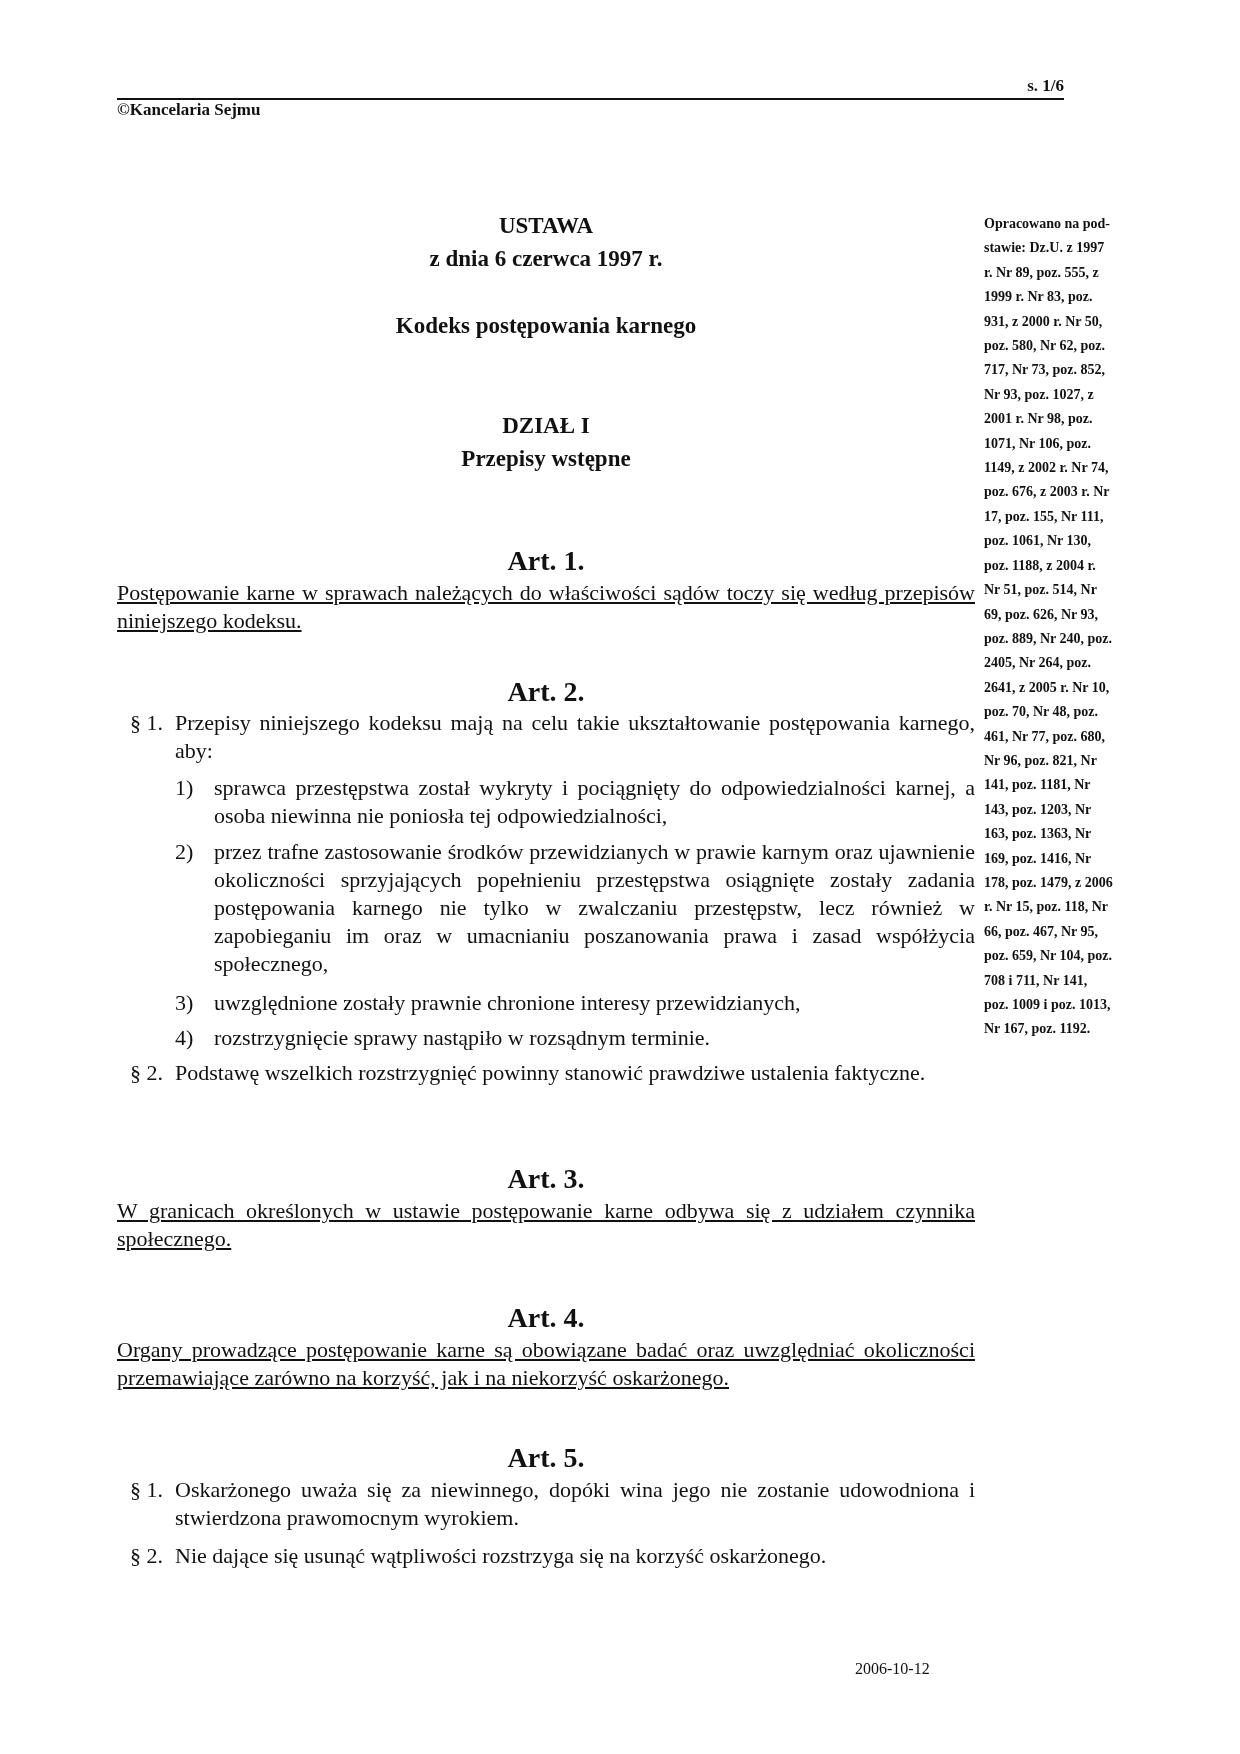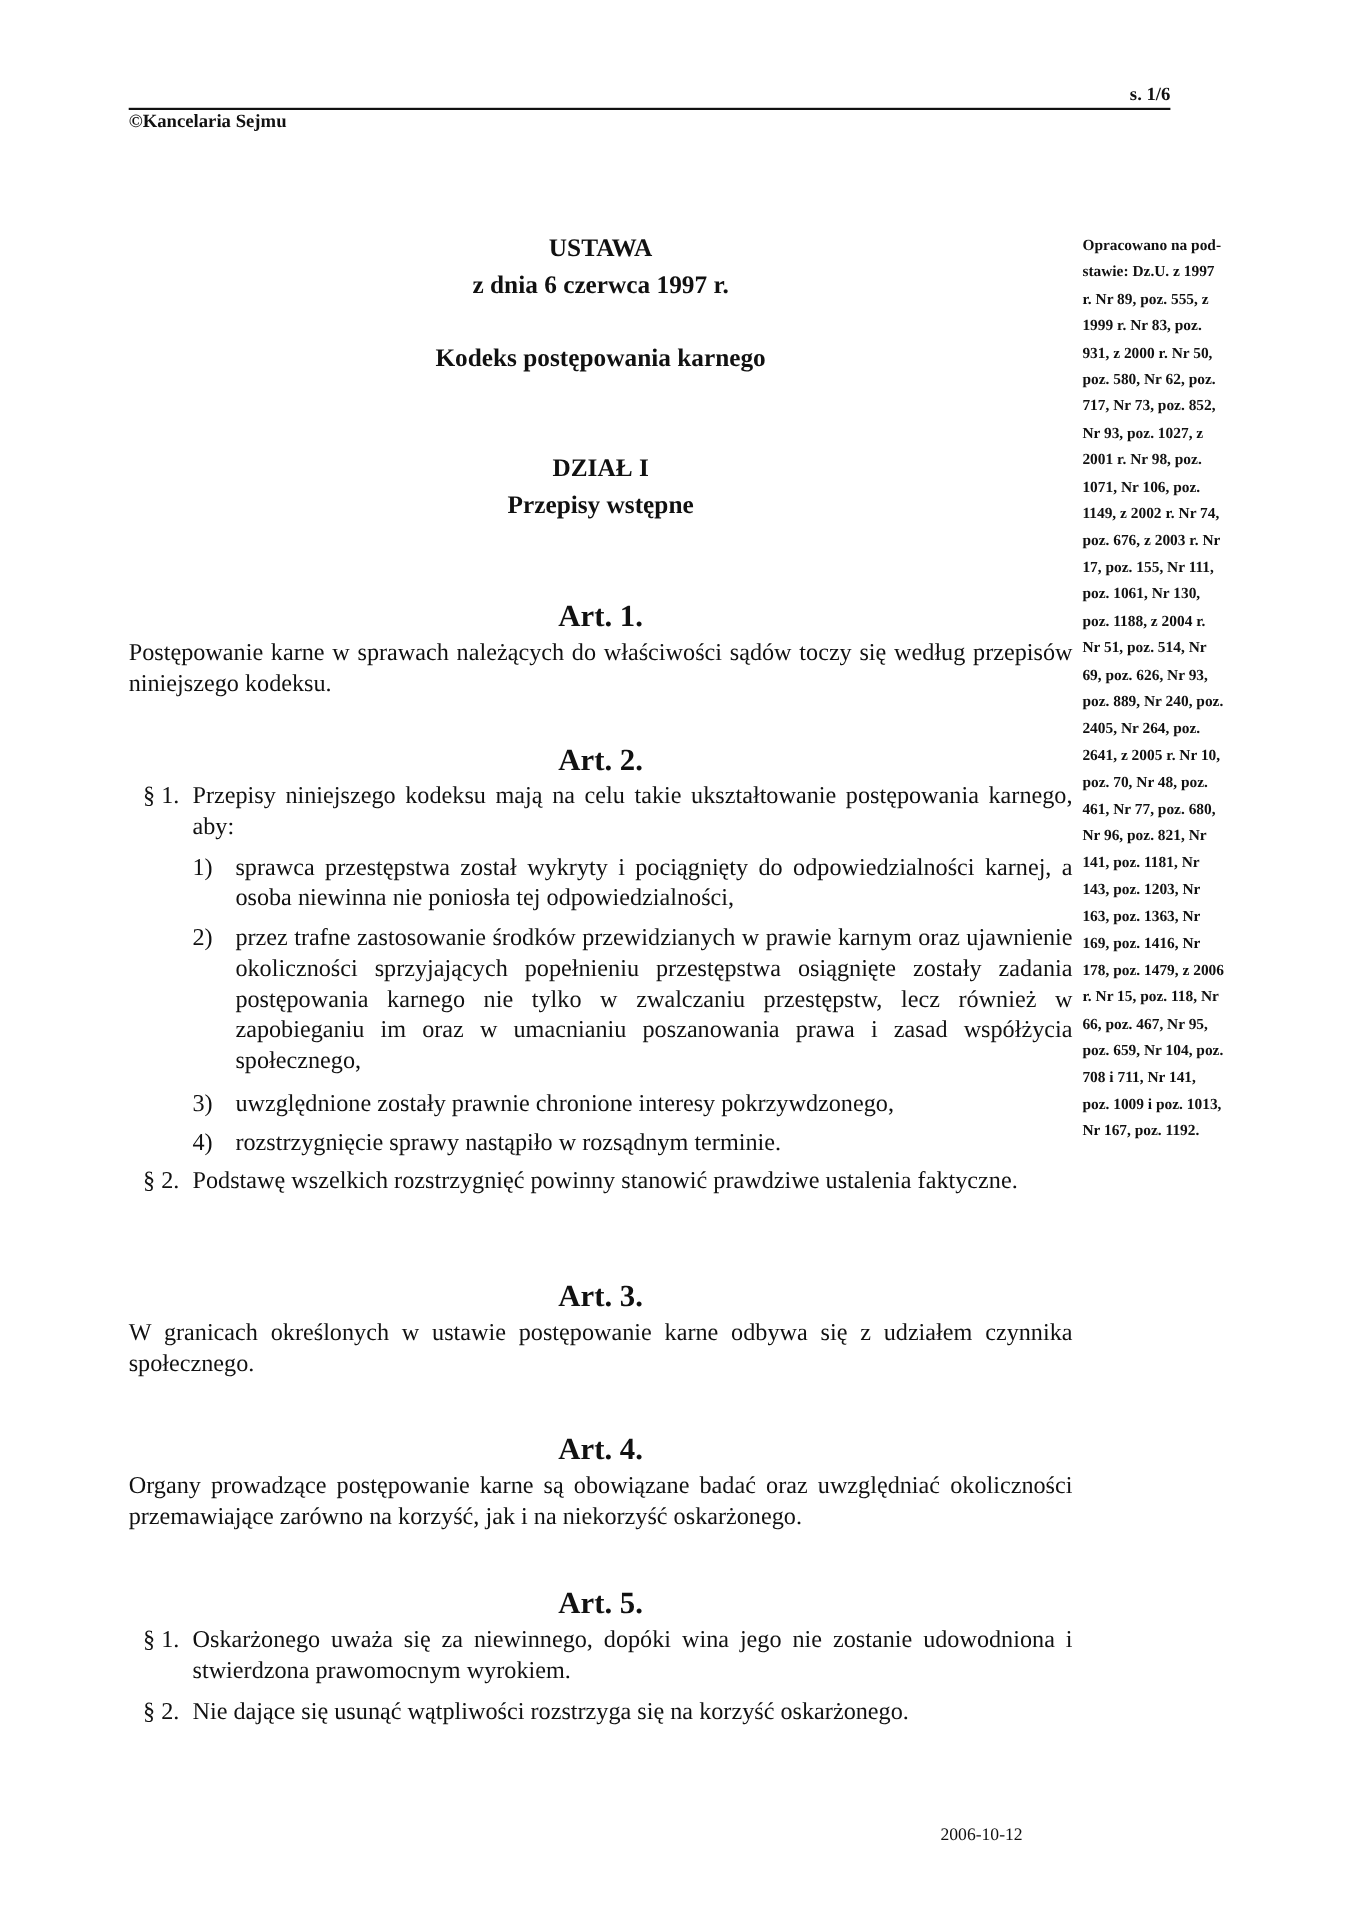"Postępowanie karne w sprawach należących" .justify { text-decoration: none -> underline }
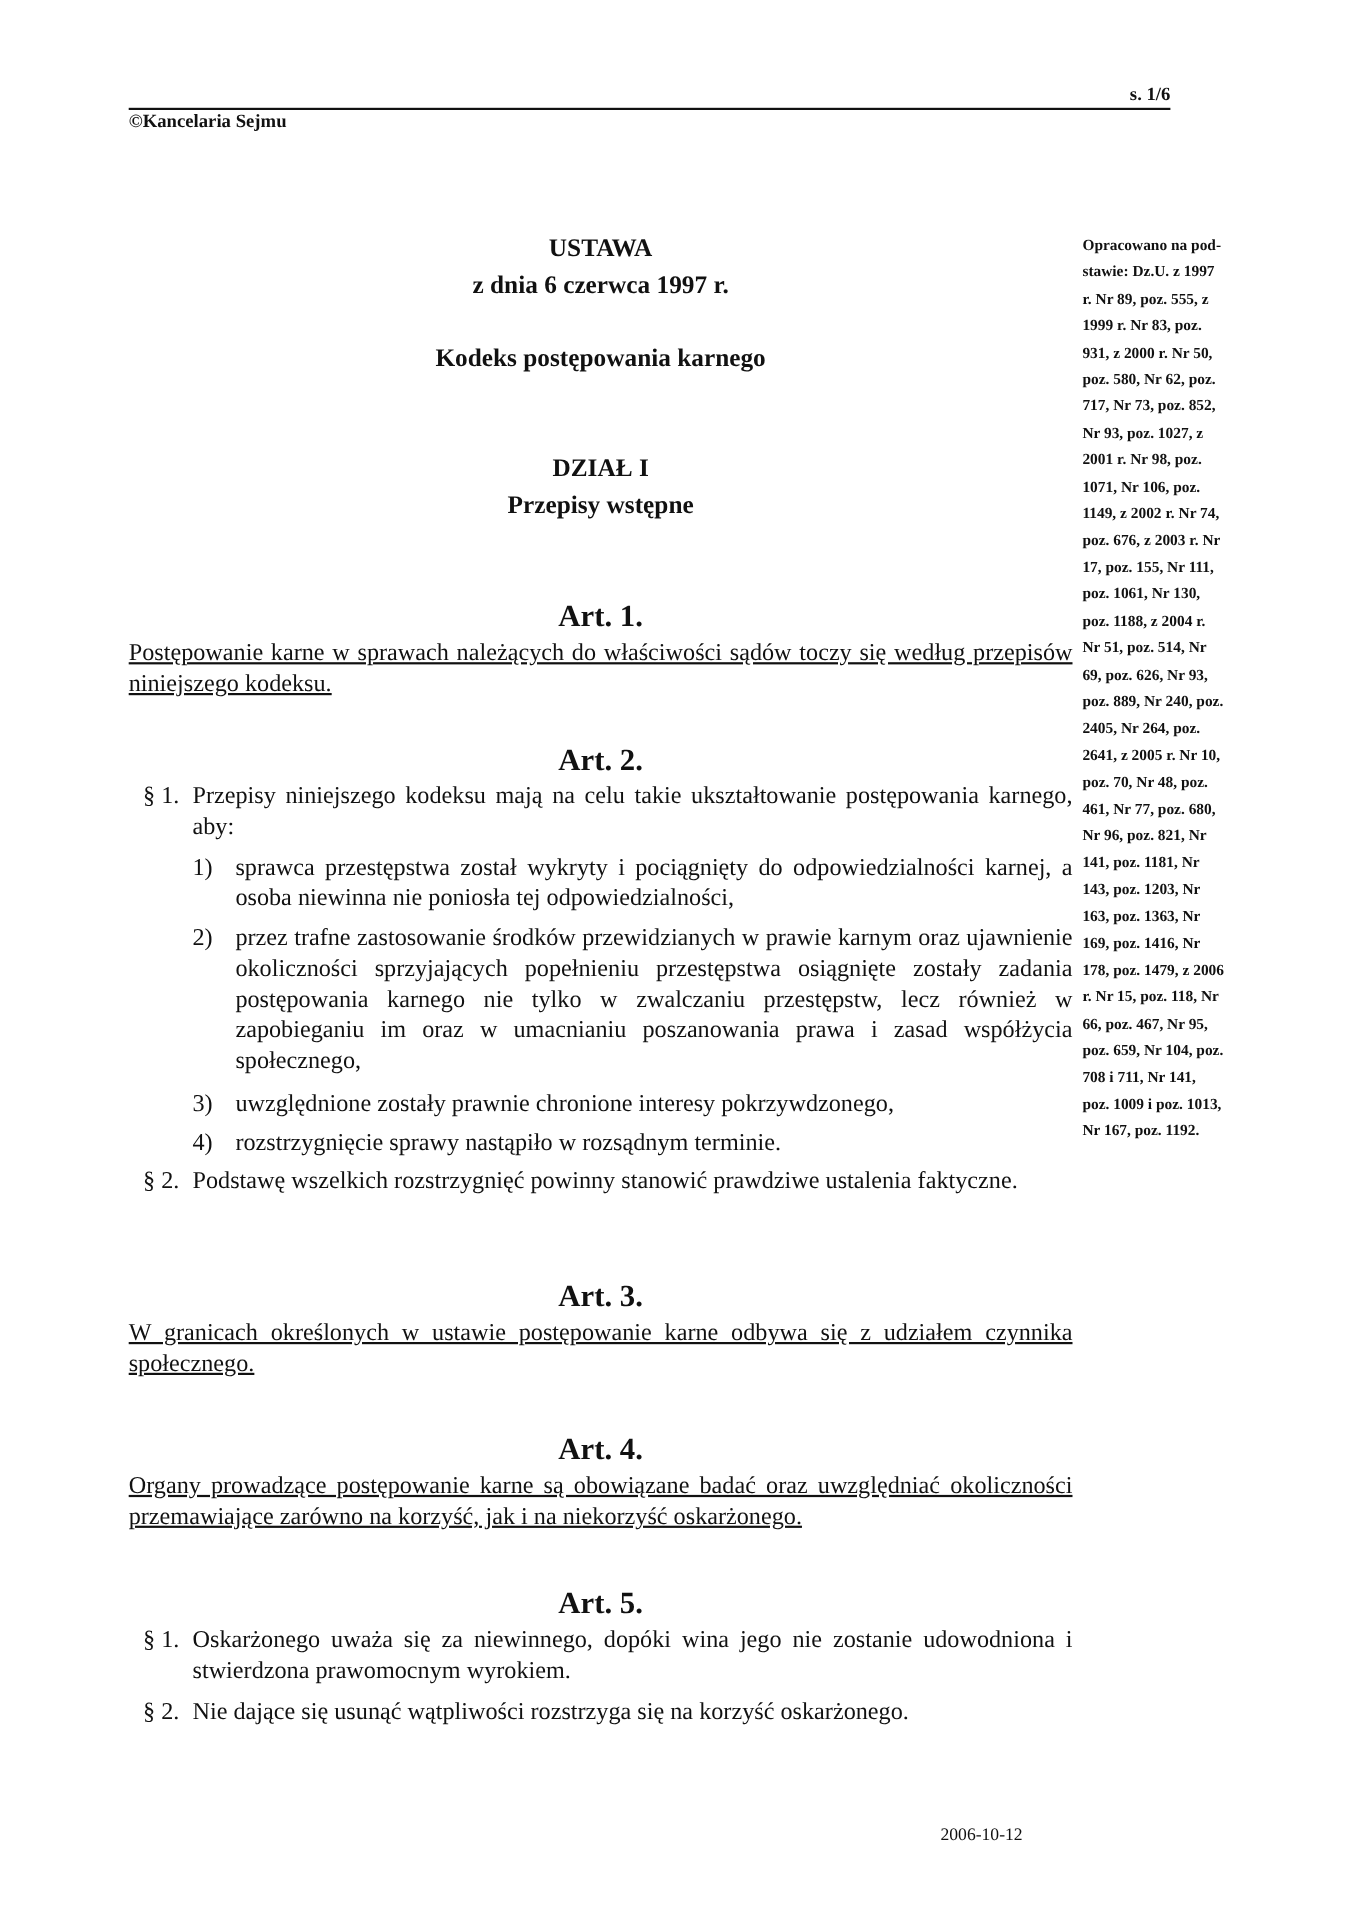"uwzględnione zostały prawnie chronione" div.txt { text: pokrzywdzonego -> przewidzianych }
